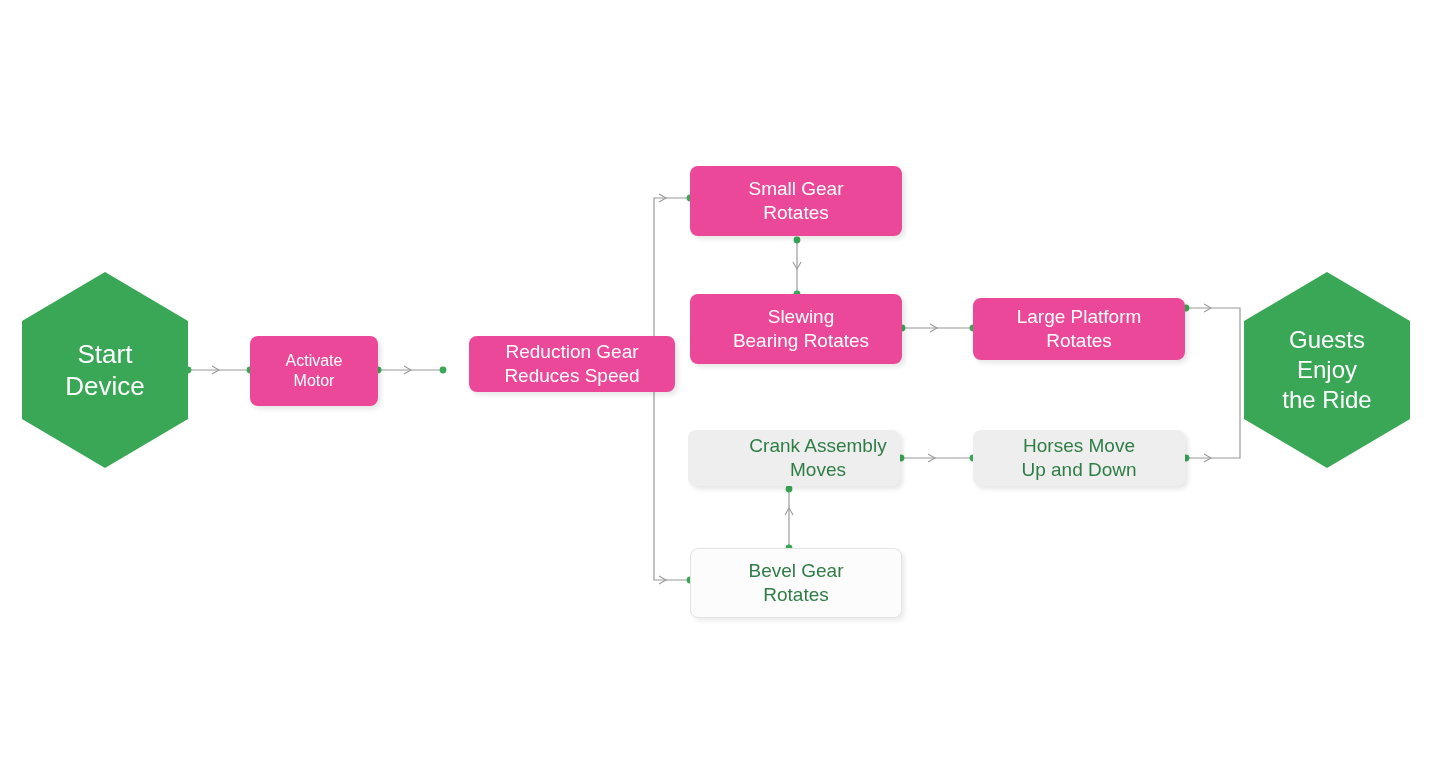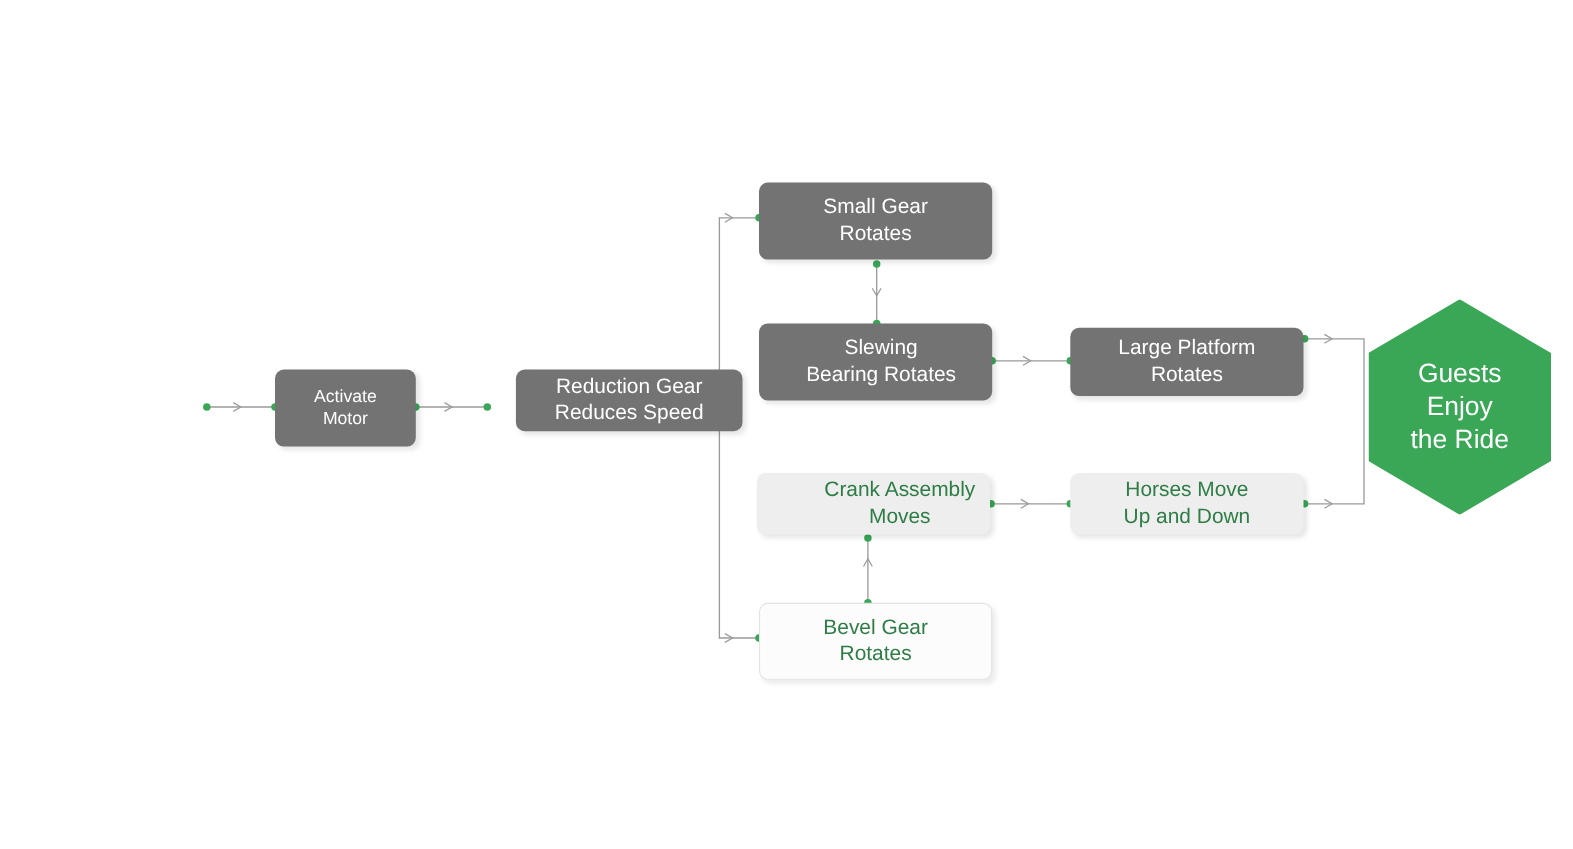"Small Gear" .node.rect.green { background: #737373 -> #ec4899 }
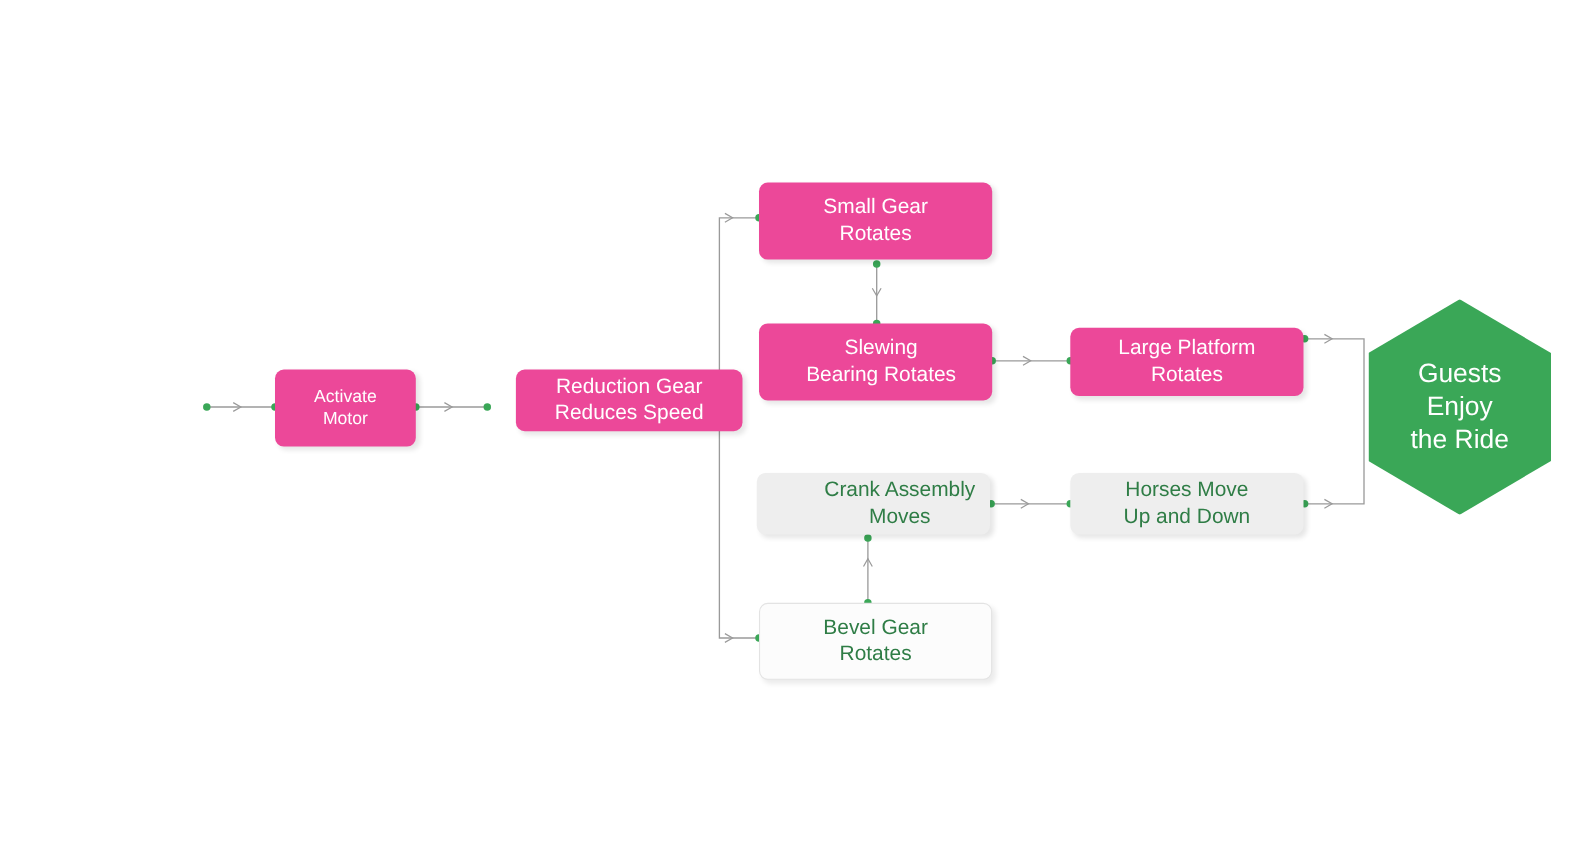"Start" div.node { html: none -> <div> <span>Start Device</span> </div> }
